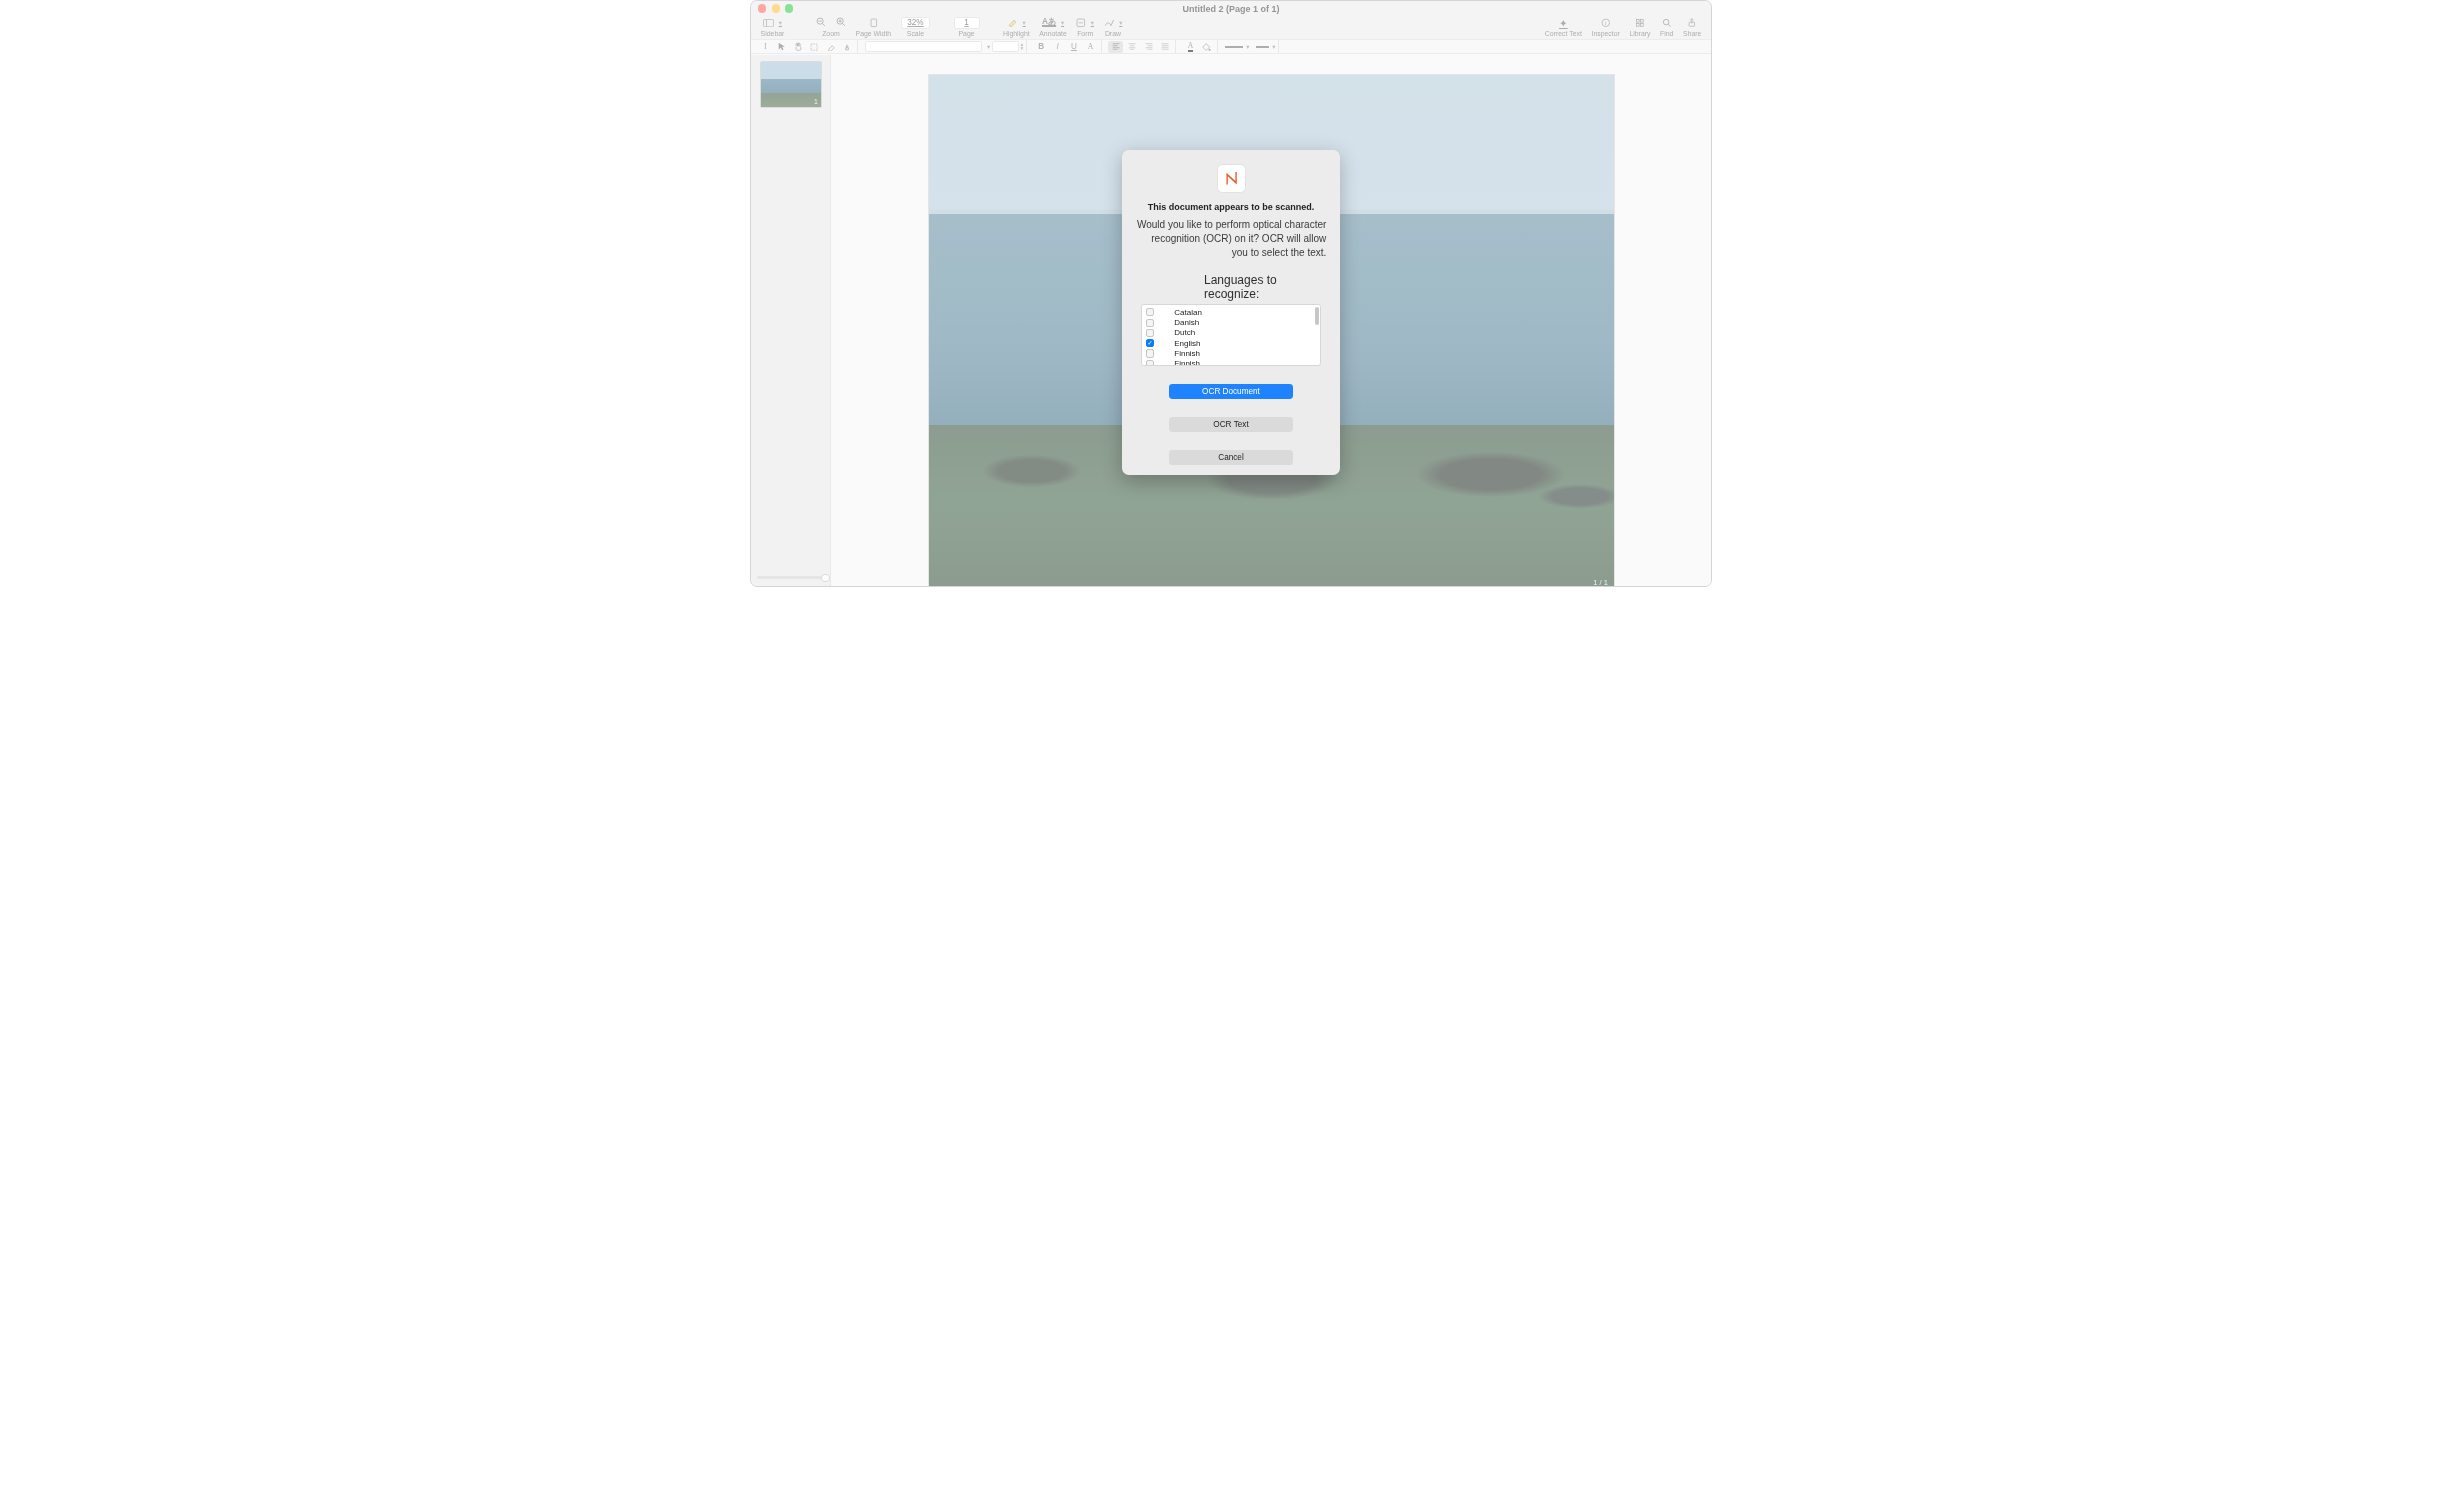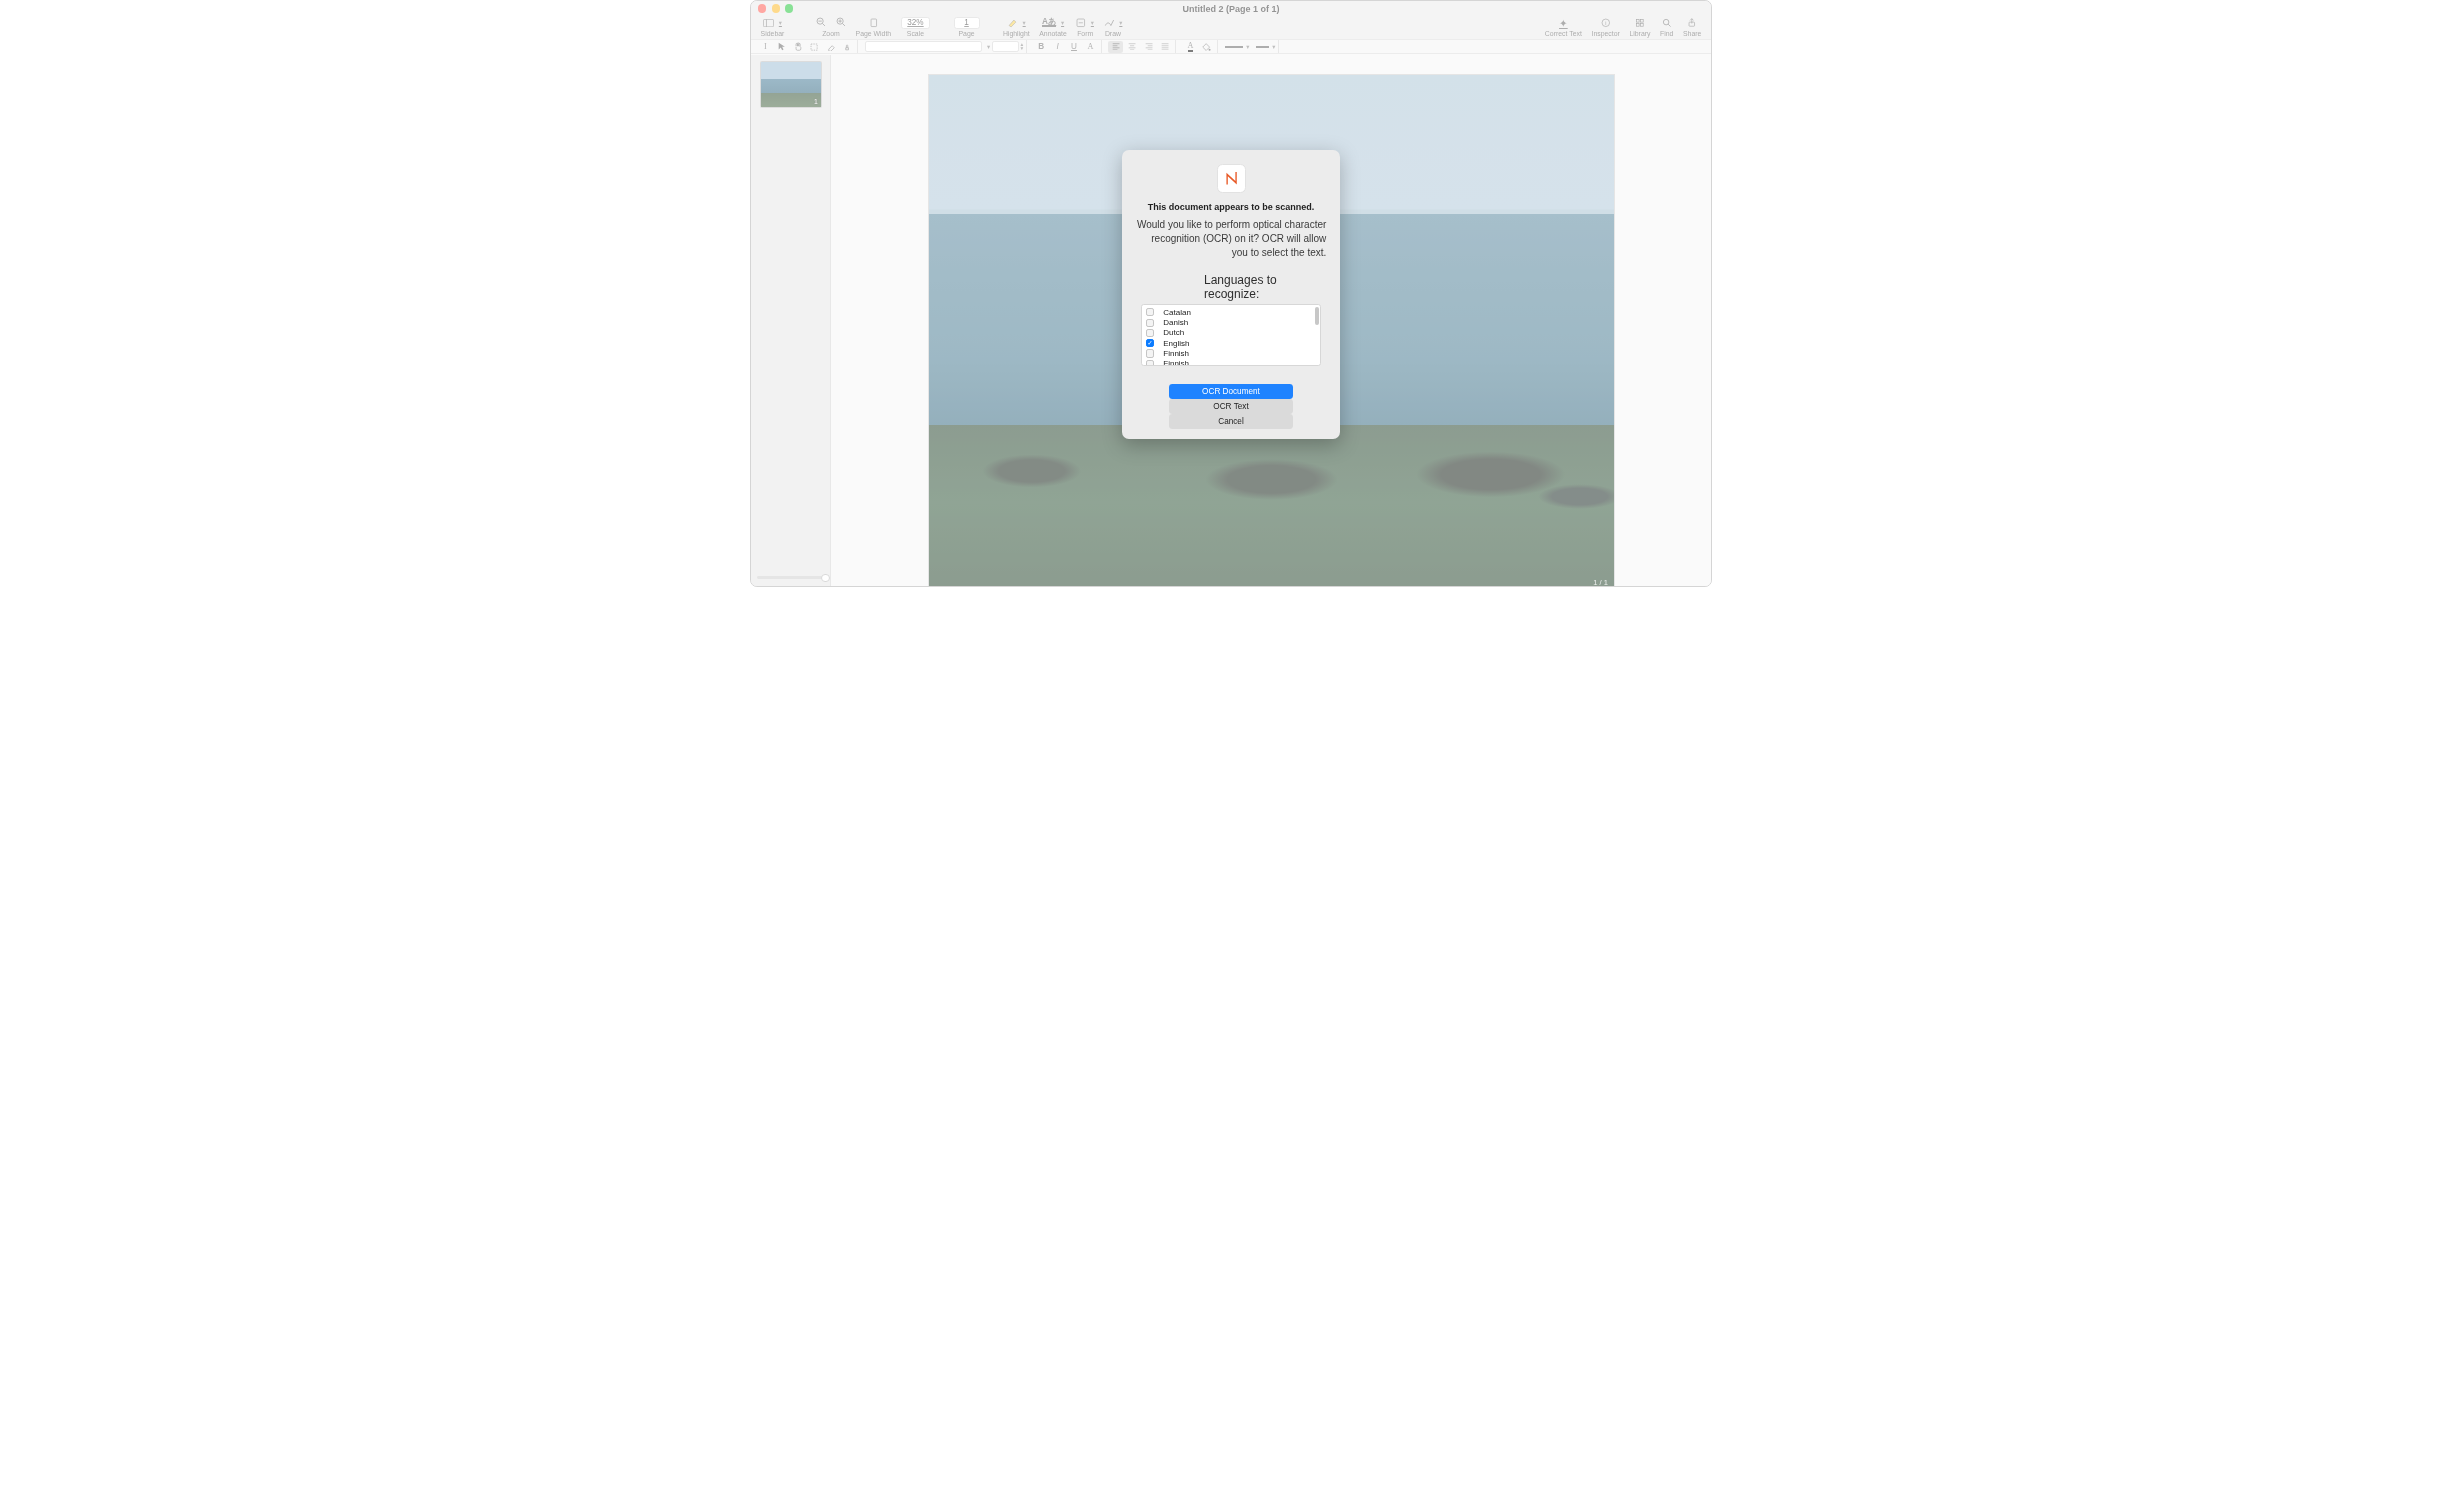"Catalan" .lang-row { gap: 9px -> 20px }
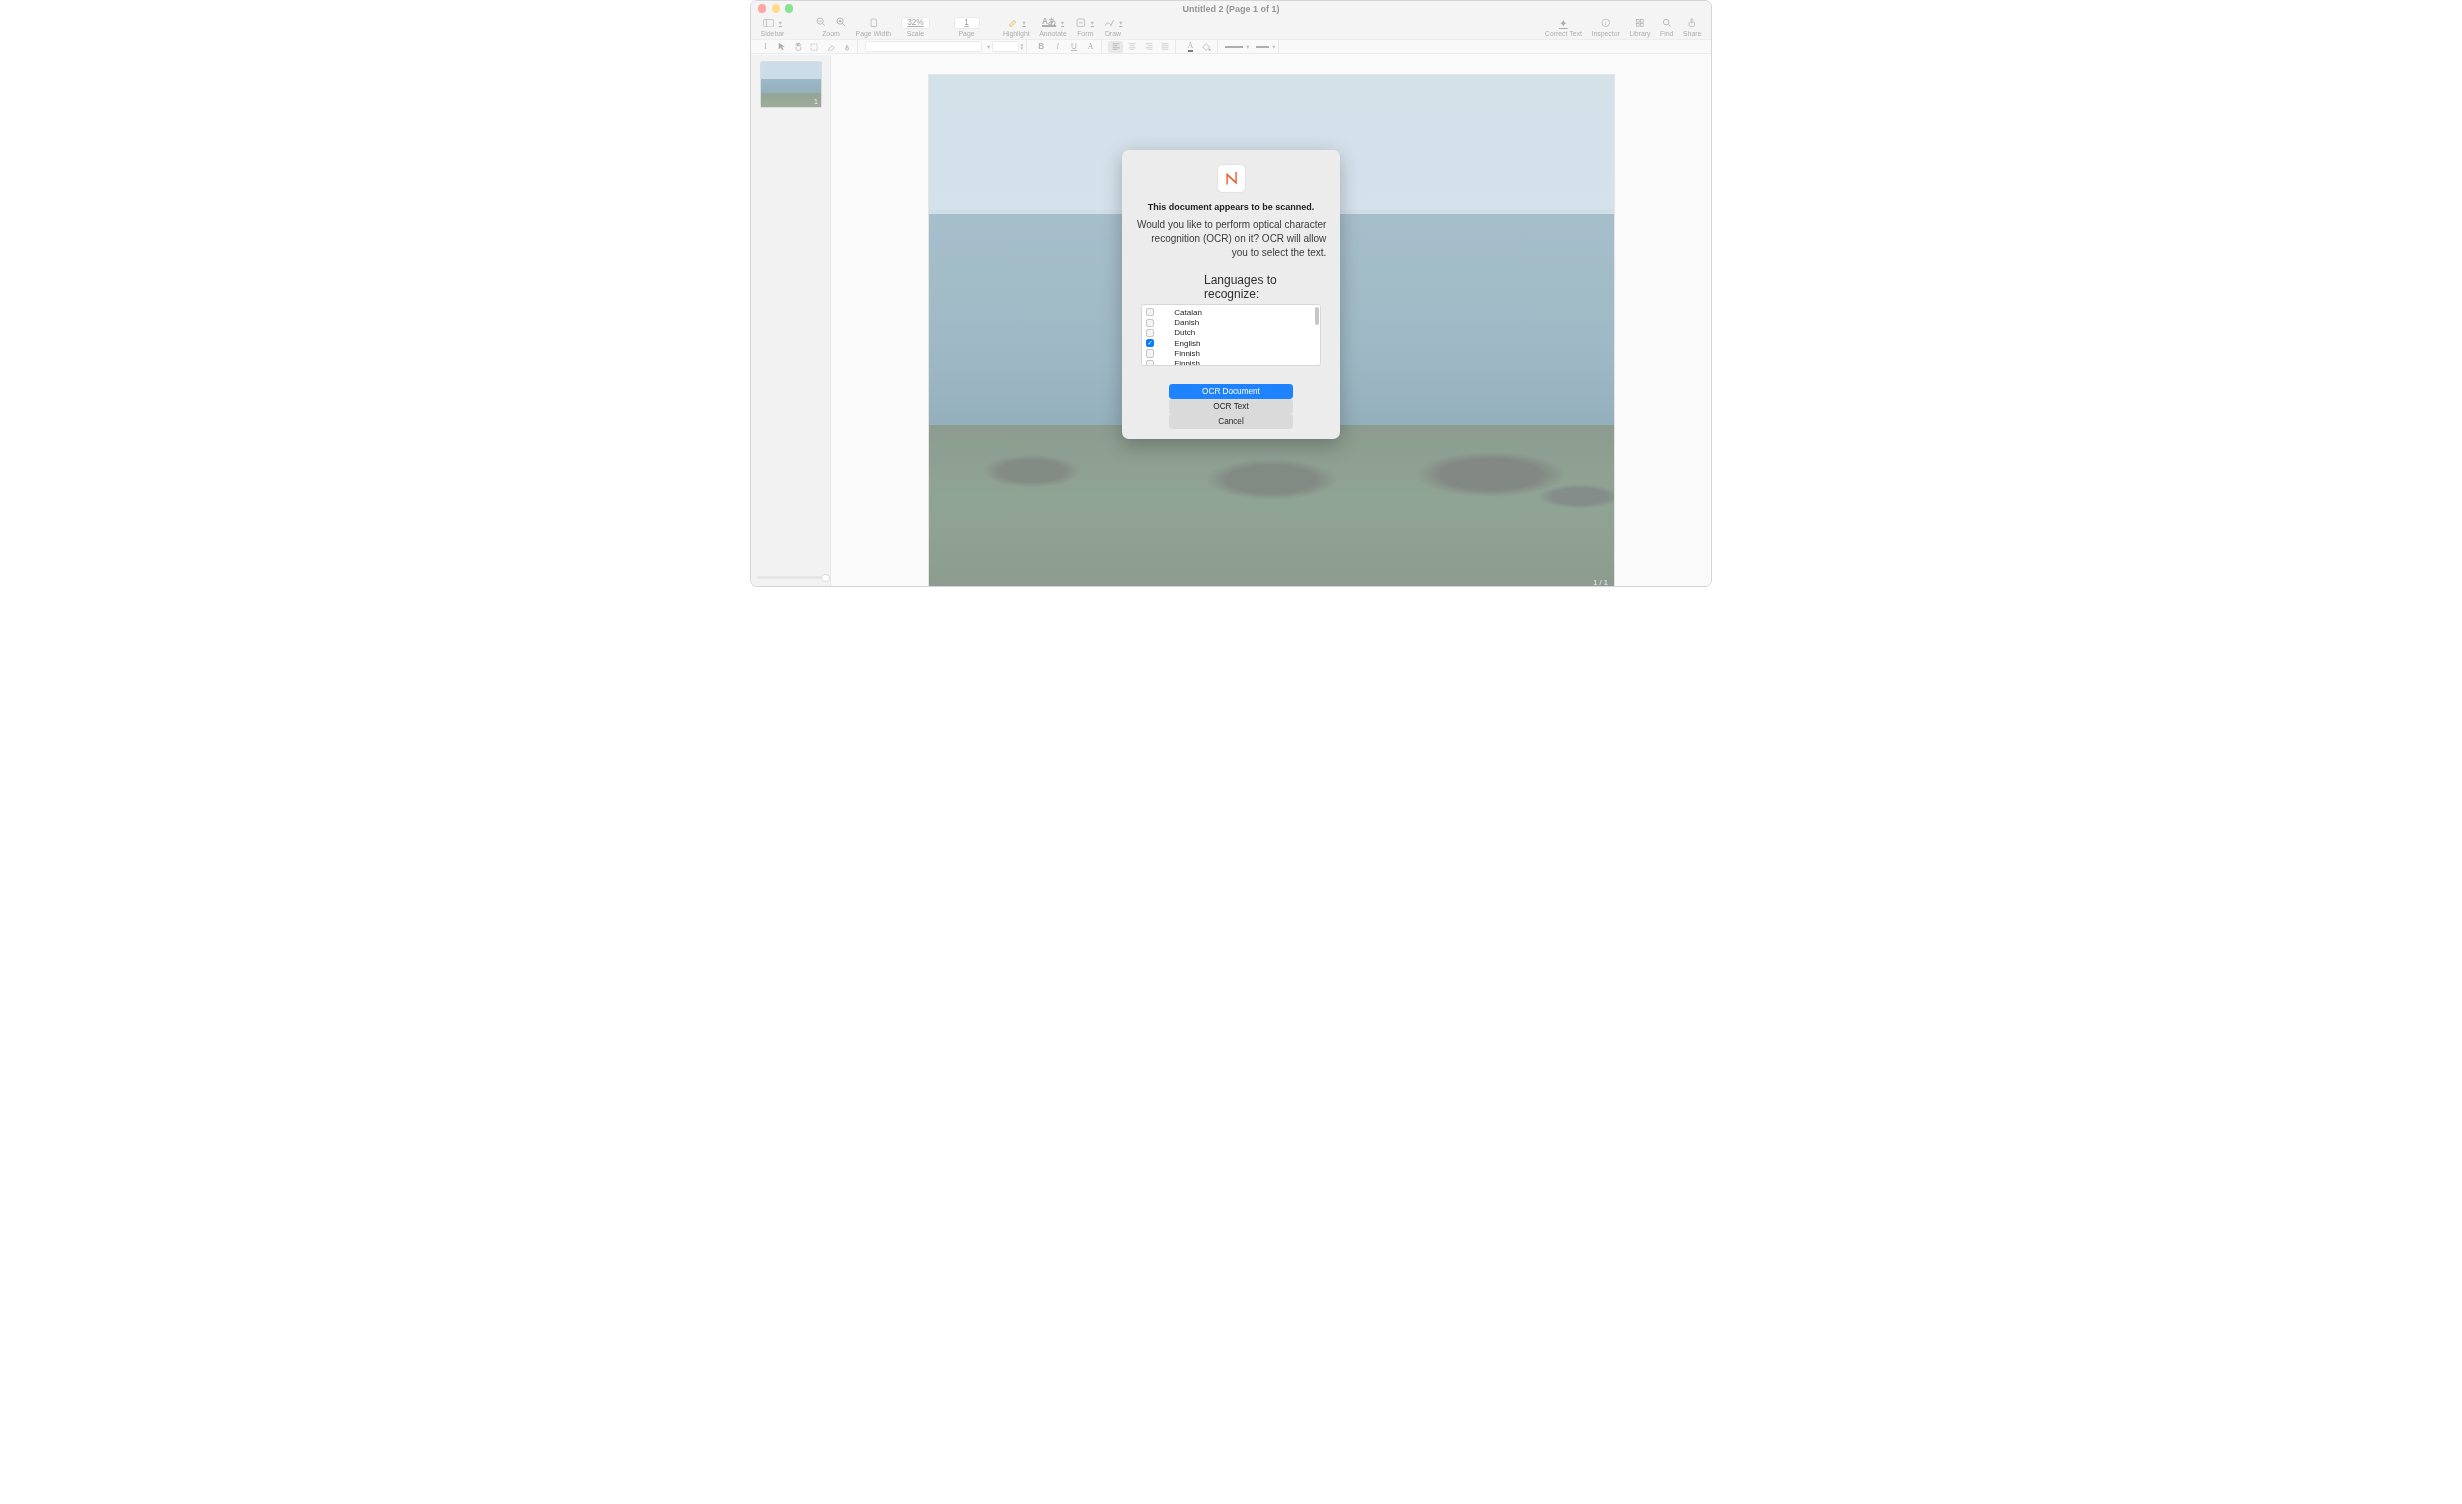"OCR Document" .dlg-buttons { gap: 0 -> 18px }
